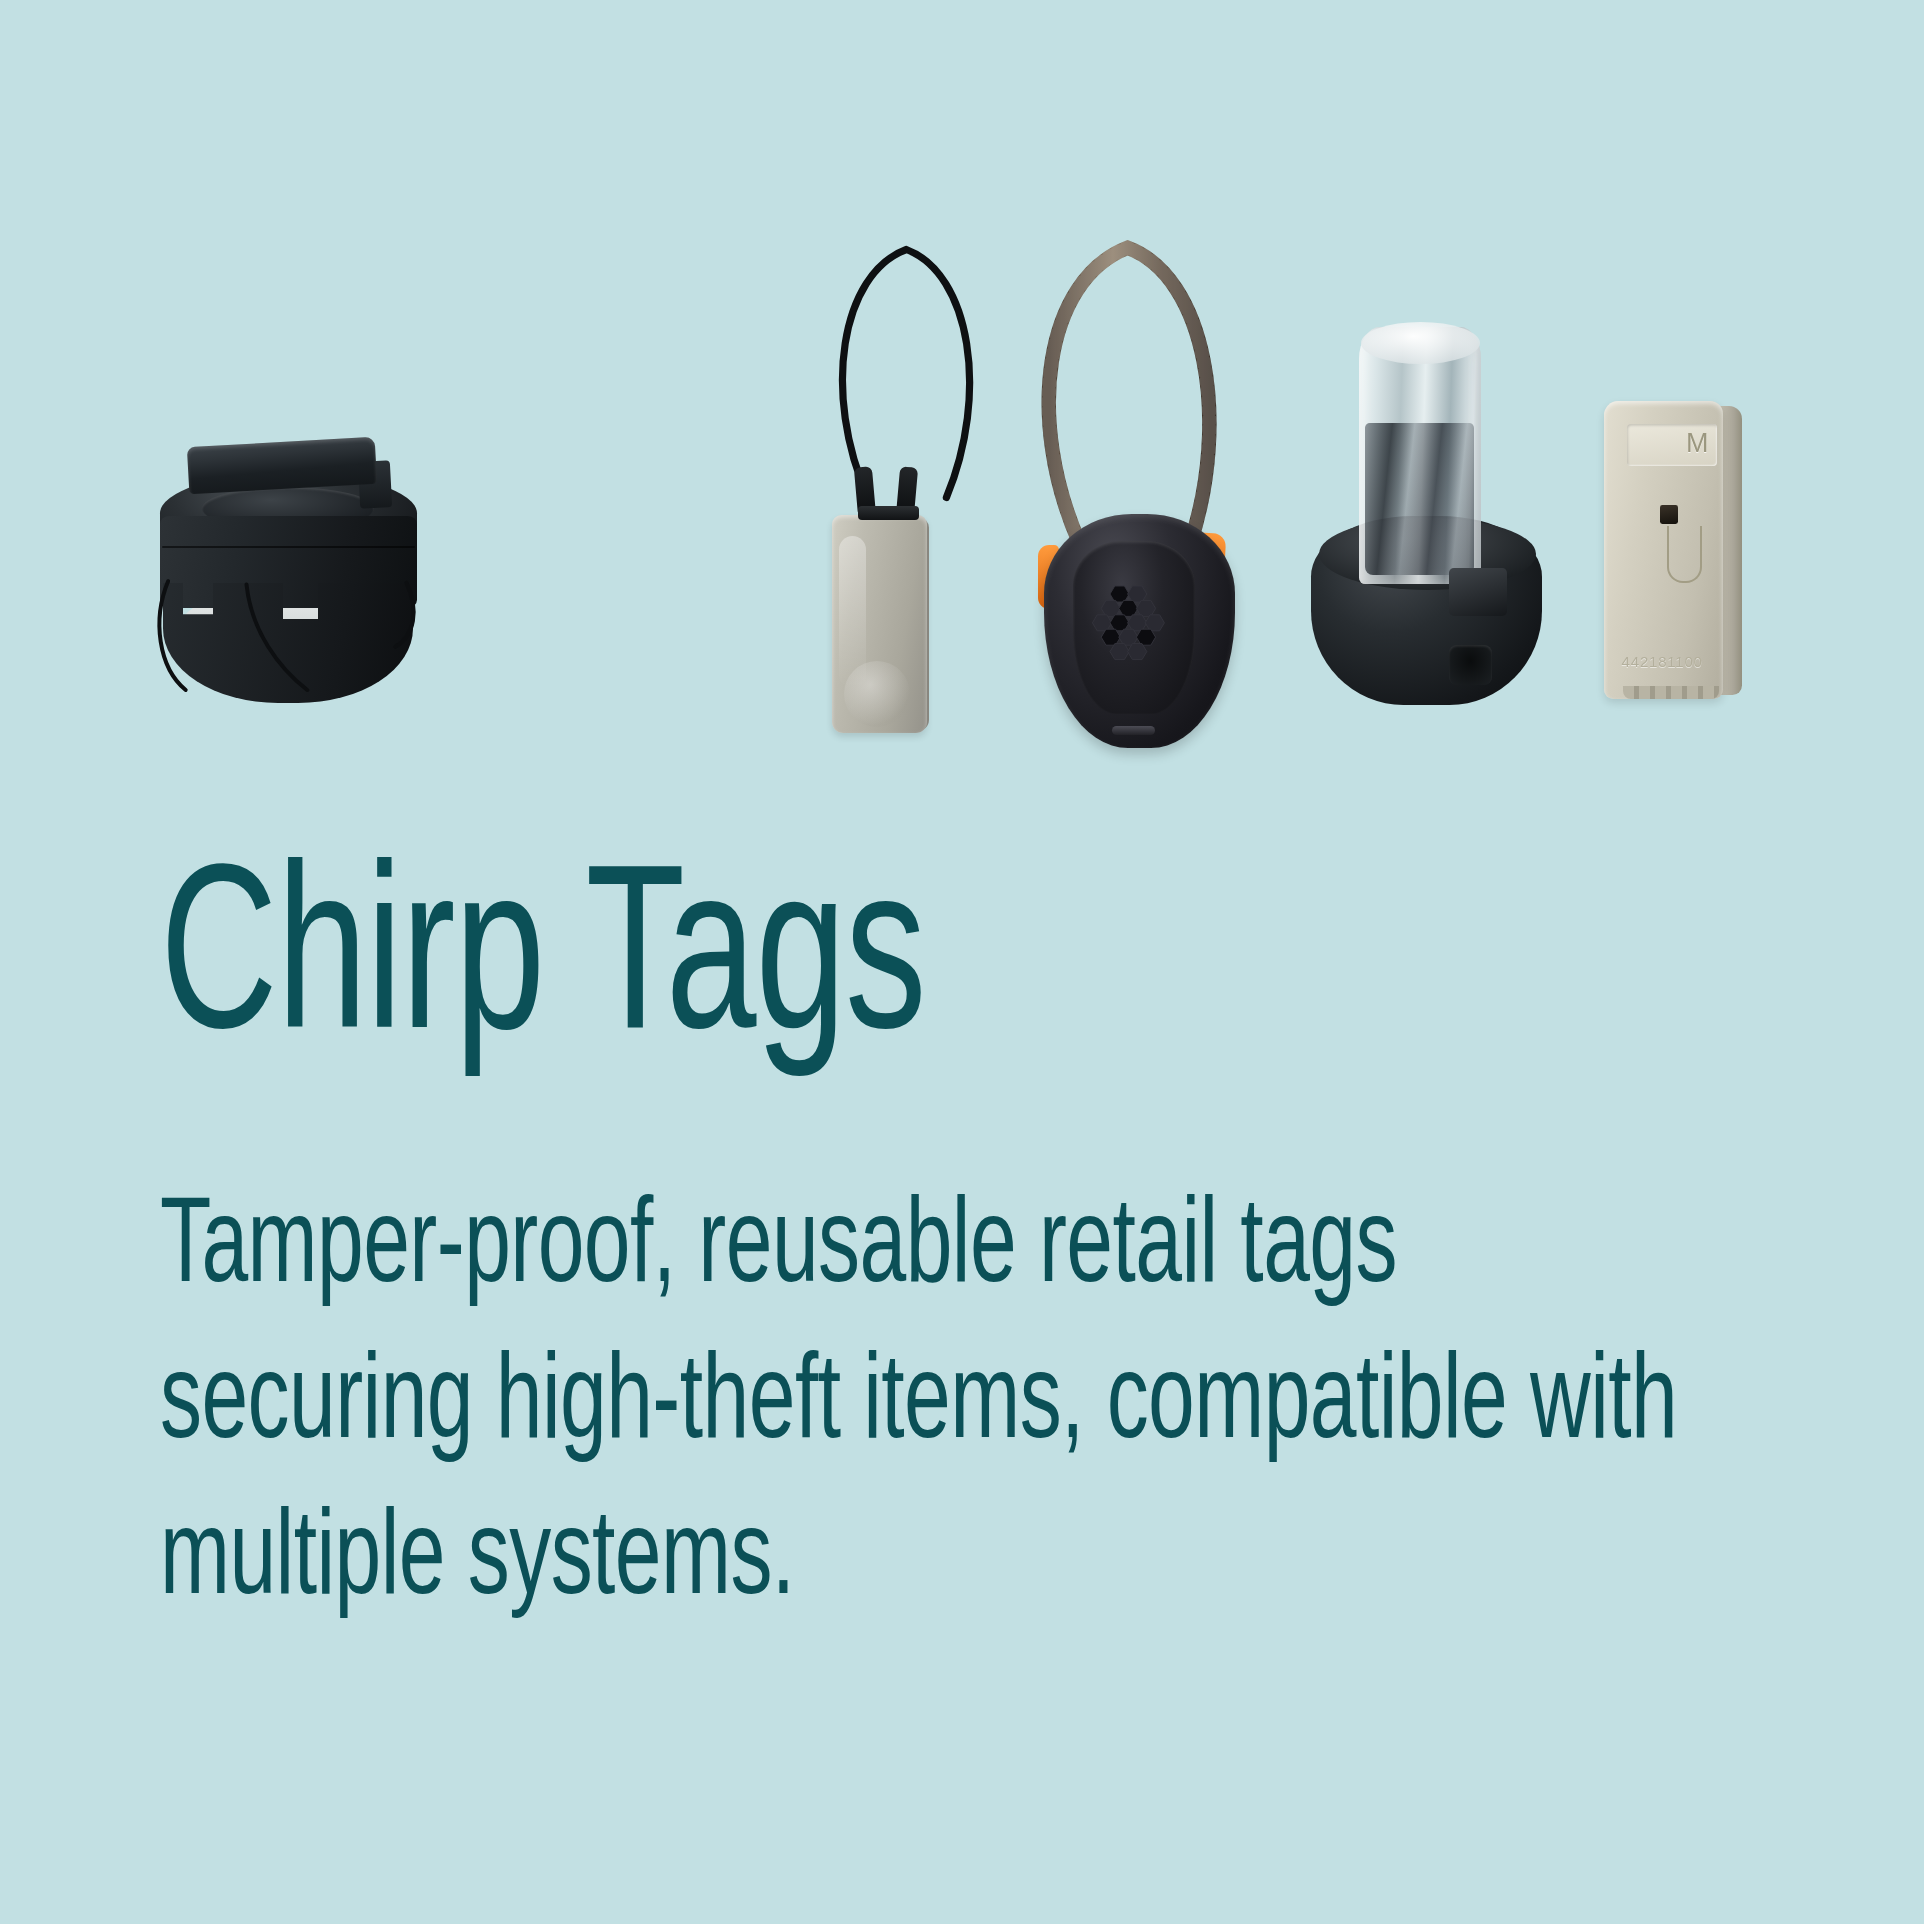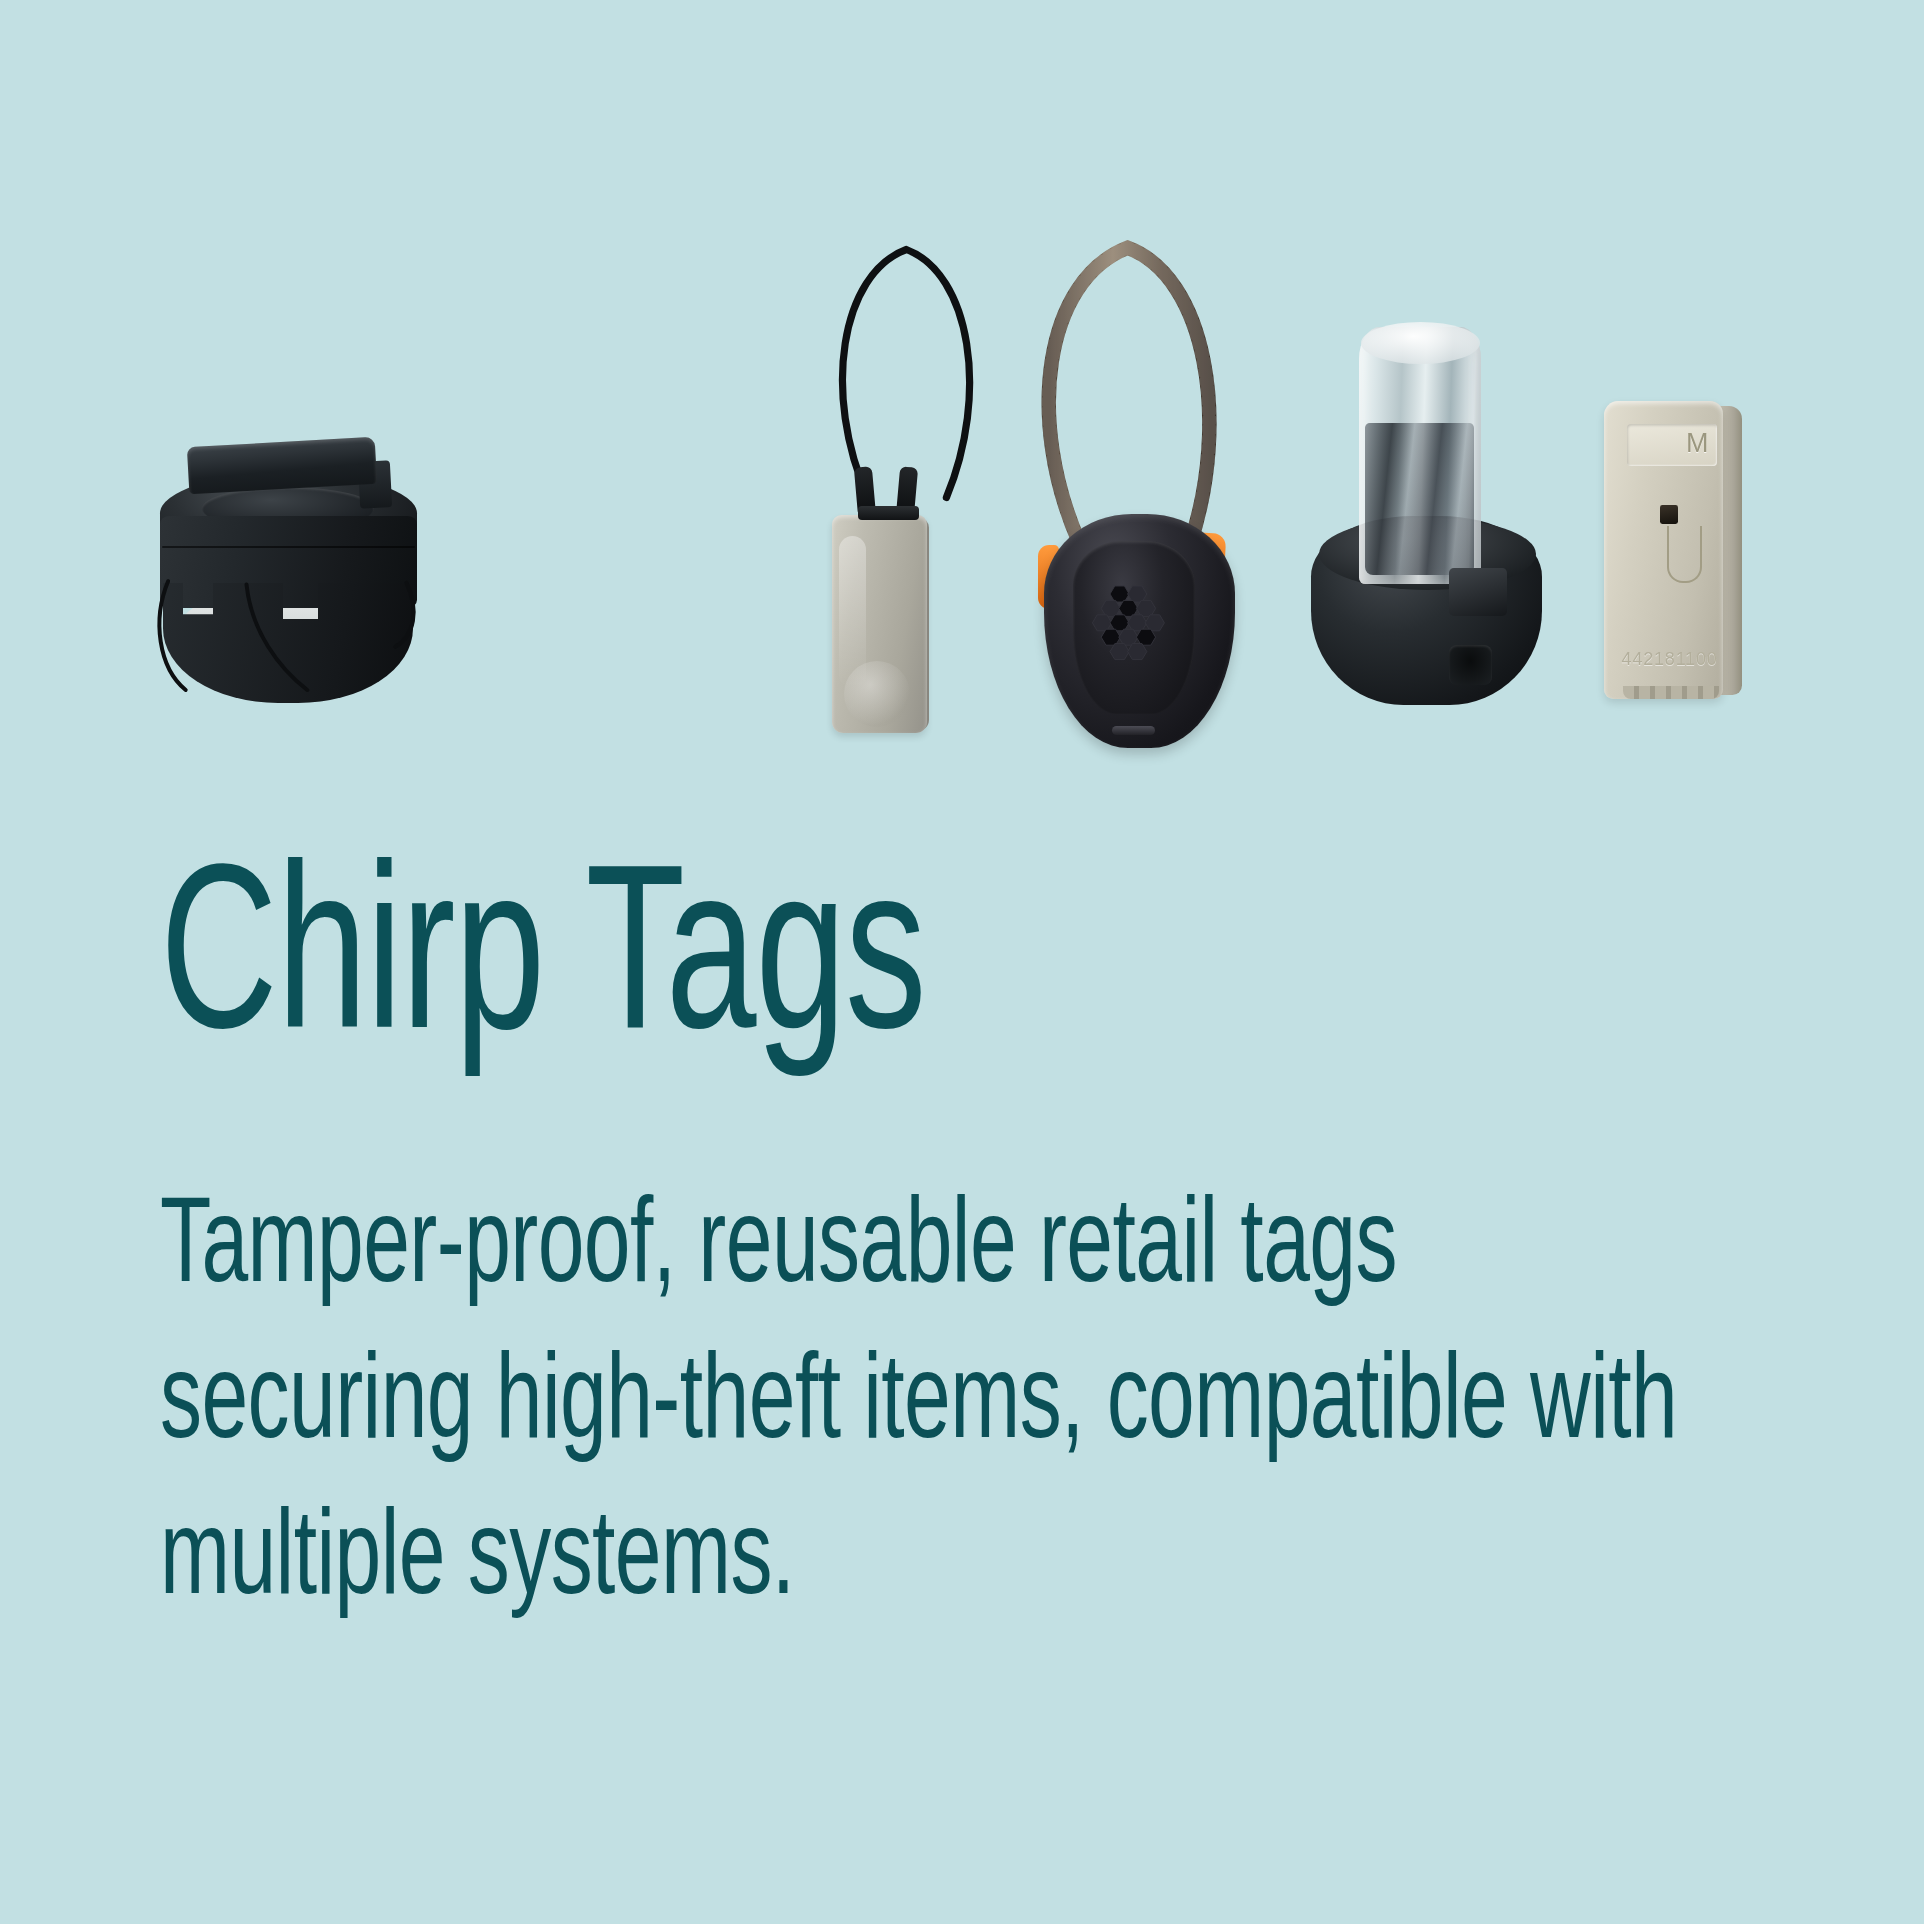"442181100" #p6 .serial { font-size: 18px -> 15px }
